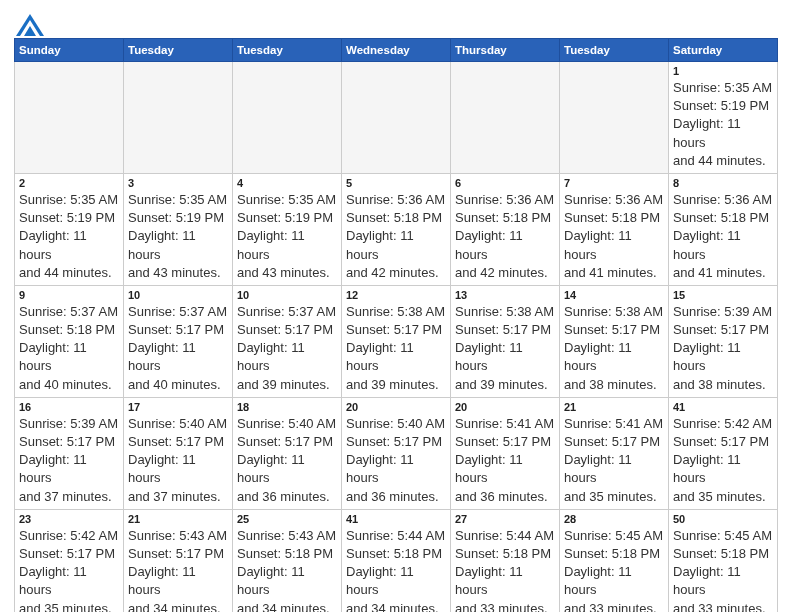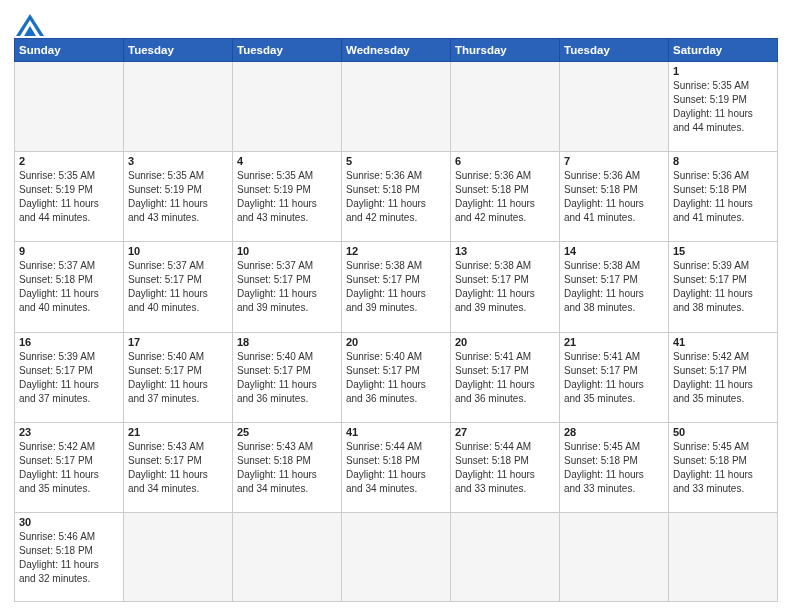"Sunrise: 5:35 AM" .day-info { font-size: 10px -> 13px }
